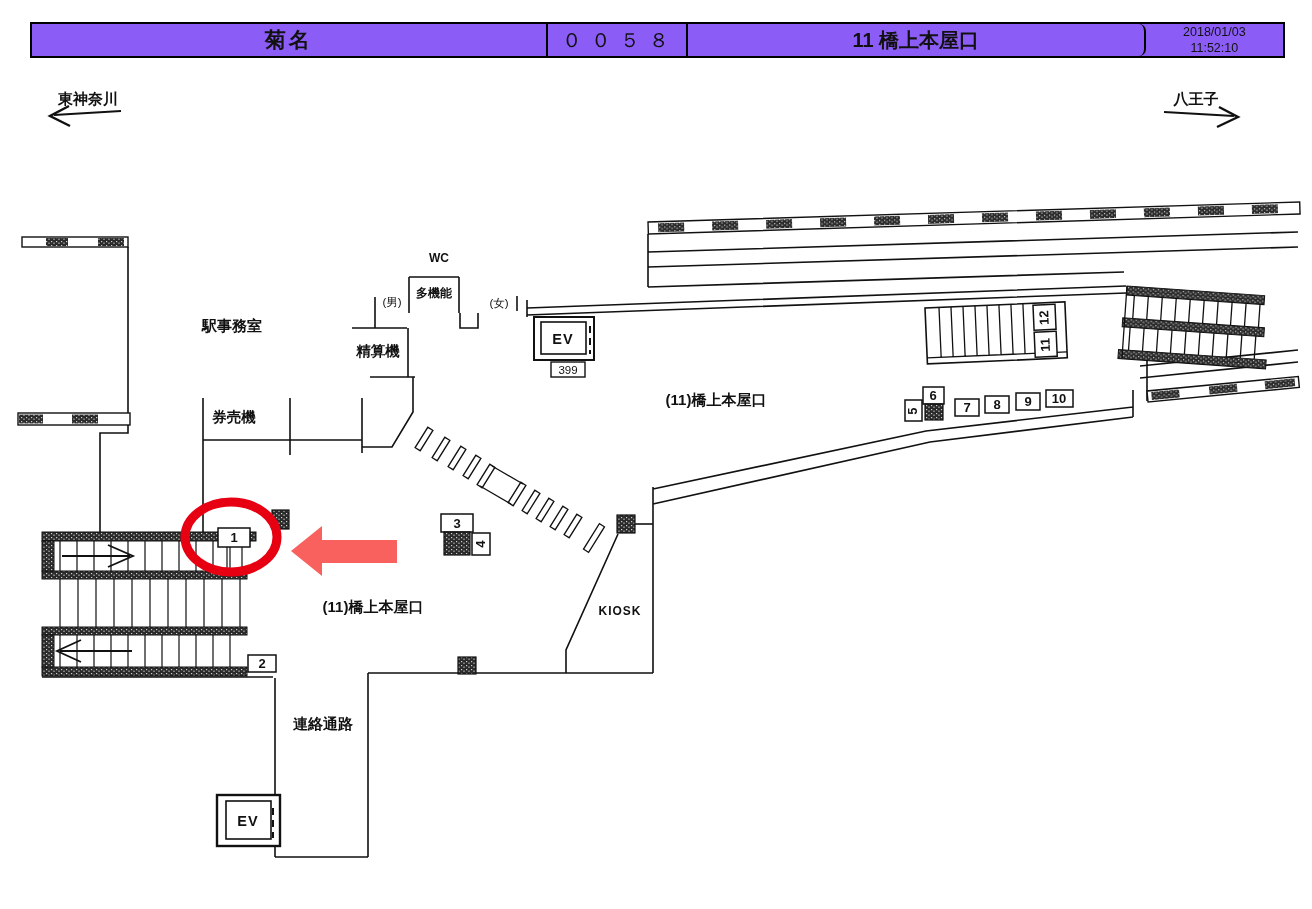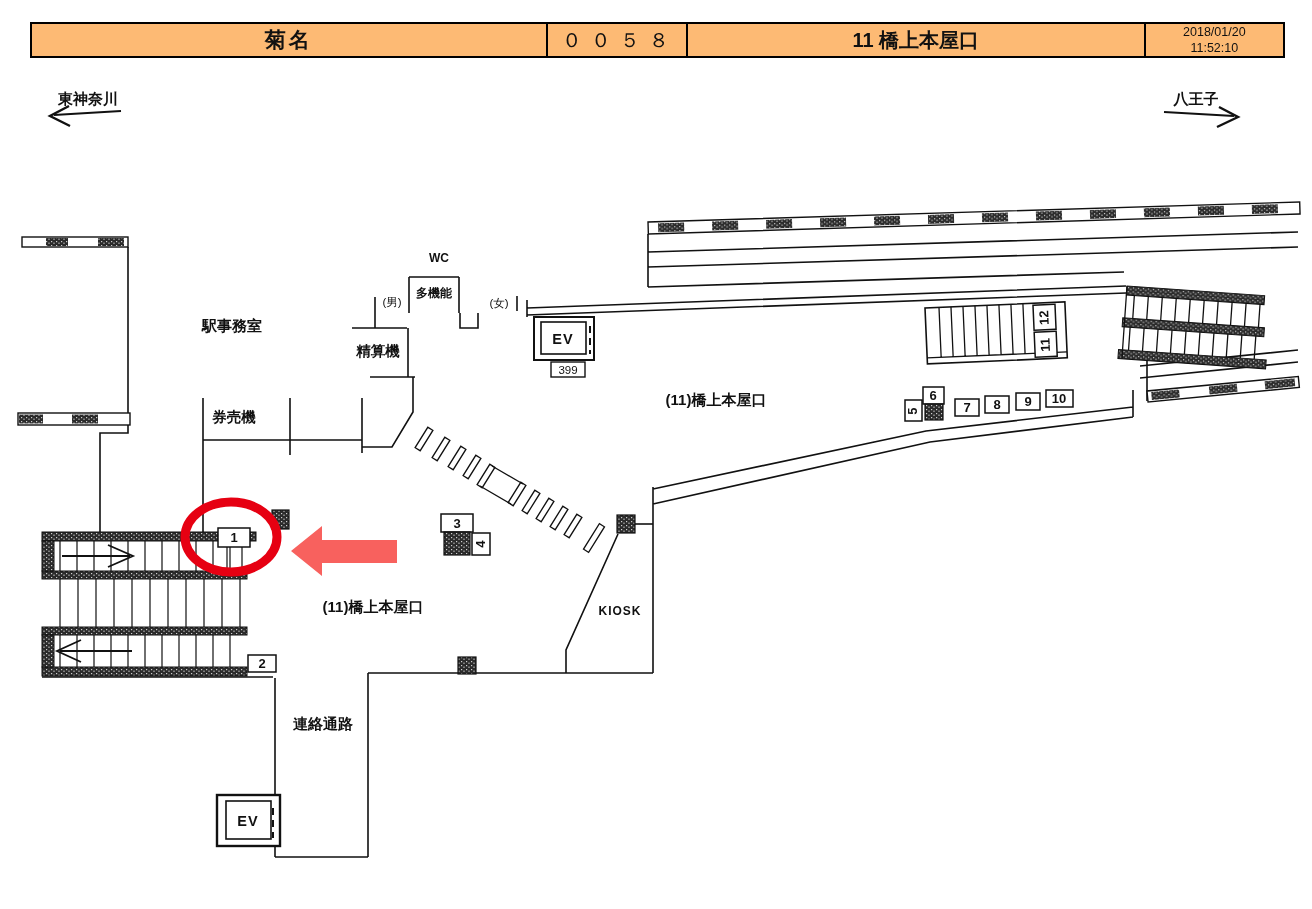"菊名" .hdr { background: #fdba74 -> #8b5cf6 }
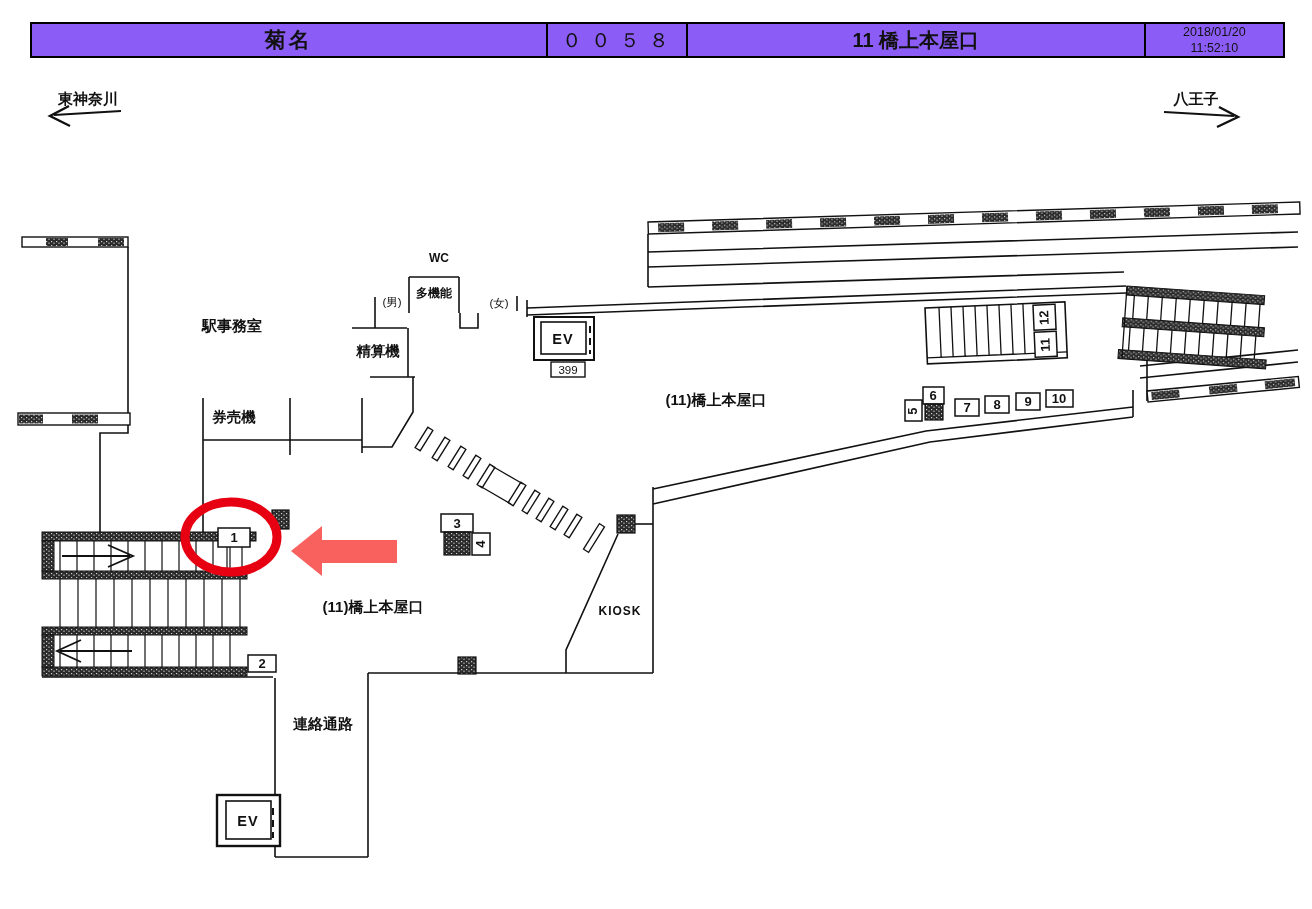"11 橋上本屋口" .c-loc { border-radius: none -> 7px }
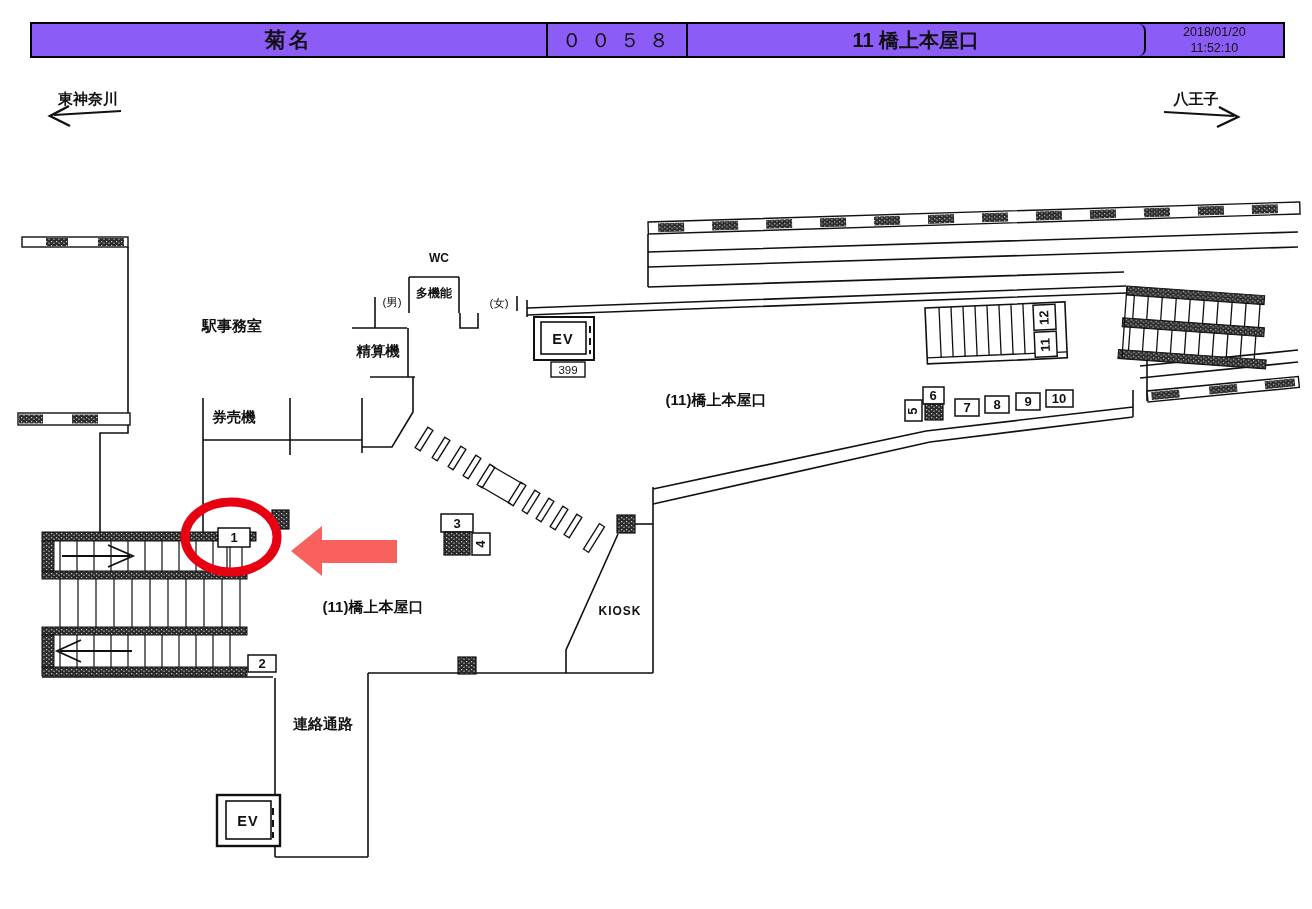"2018/01/20" div { text: 2018/01/20 -> 2018/01/03 }
